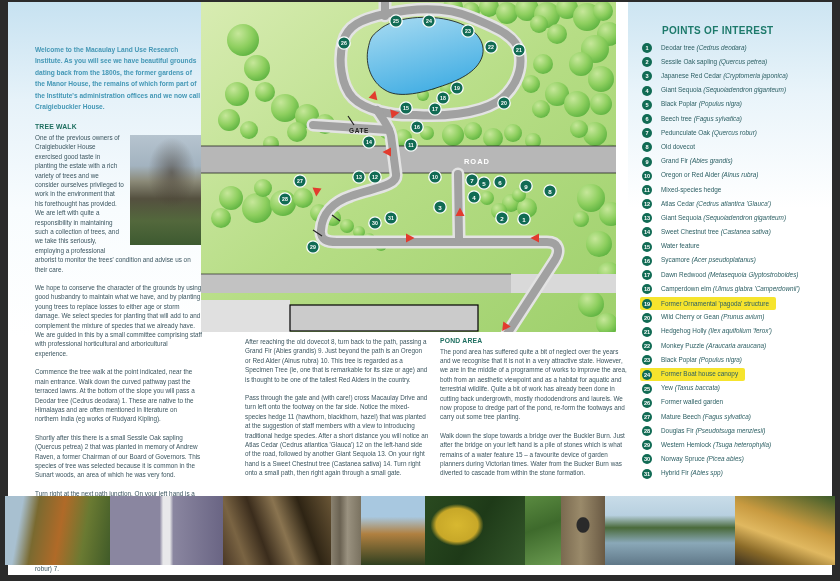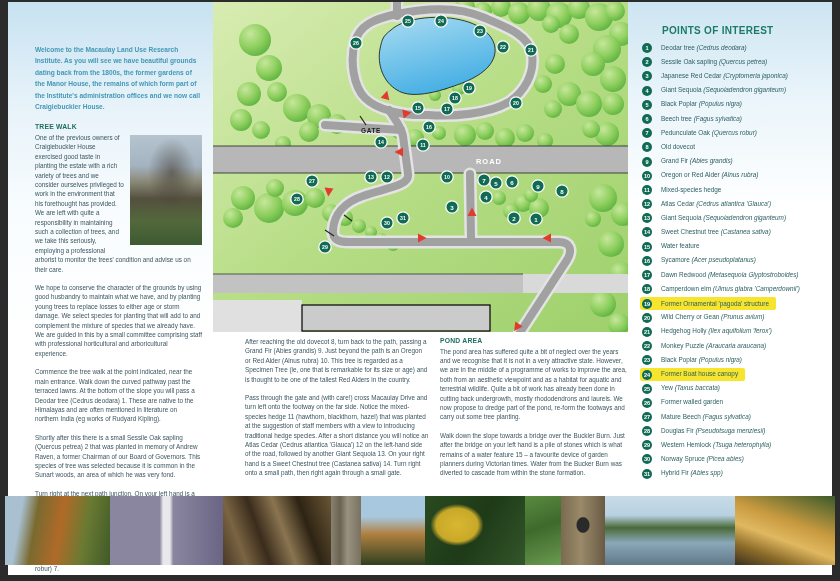"ROAD" .map-panel { left: 213px -> 201px }
